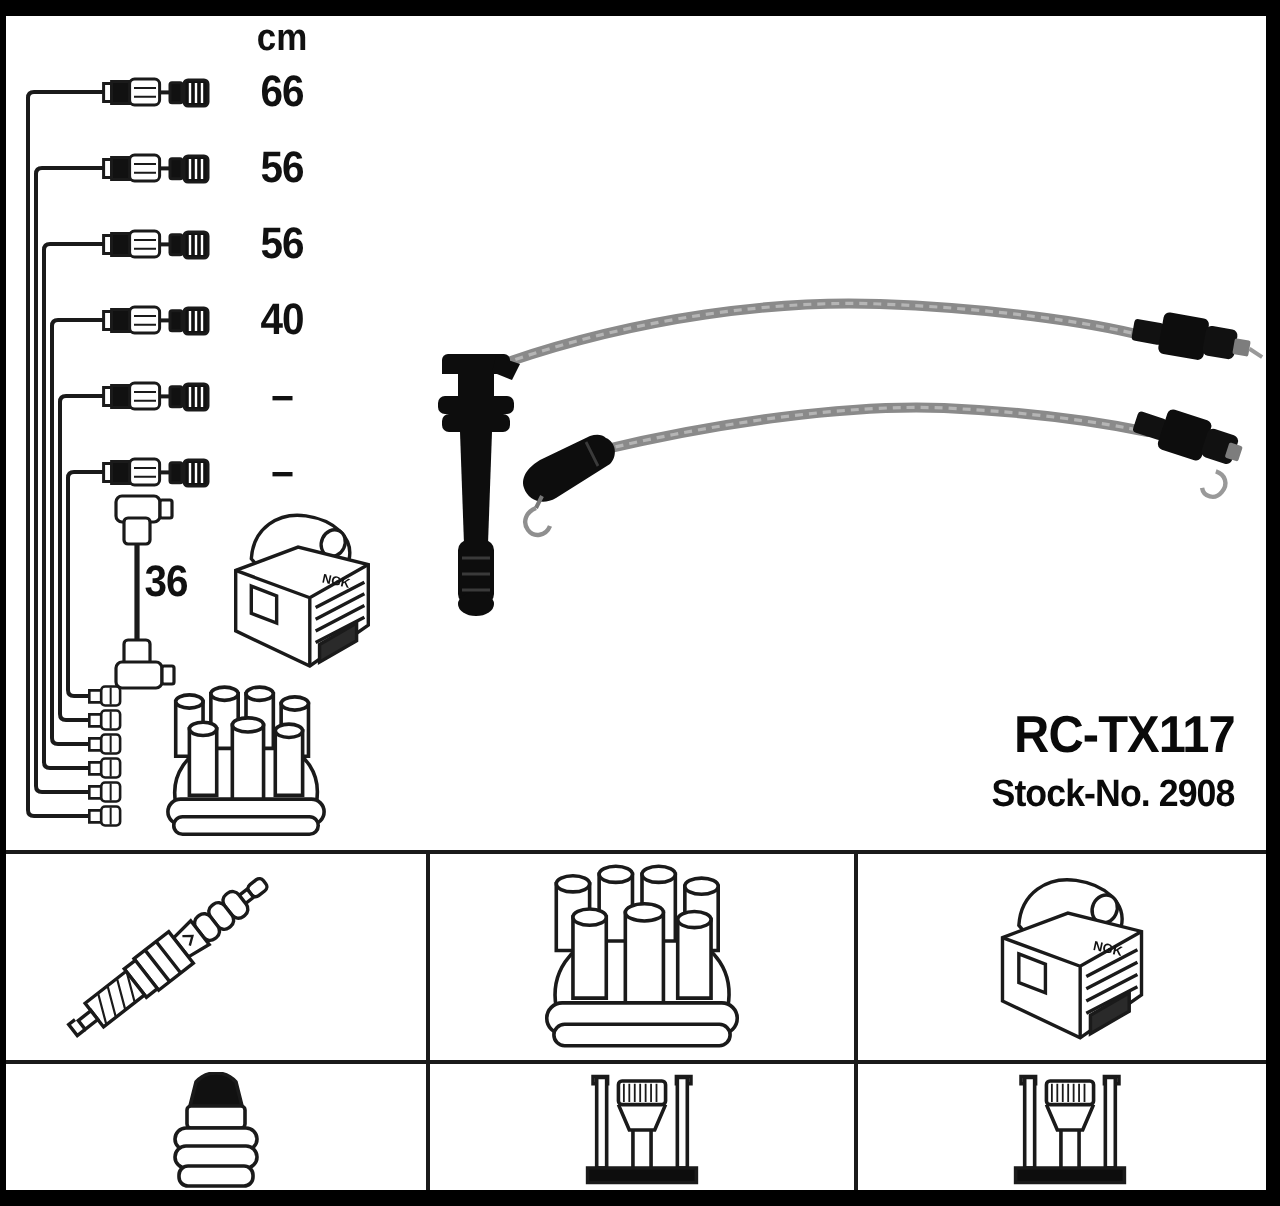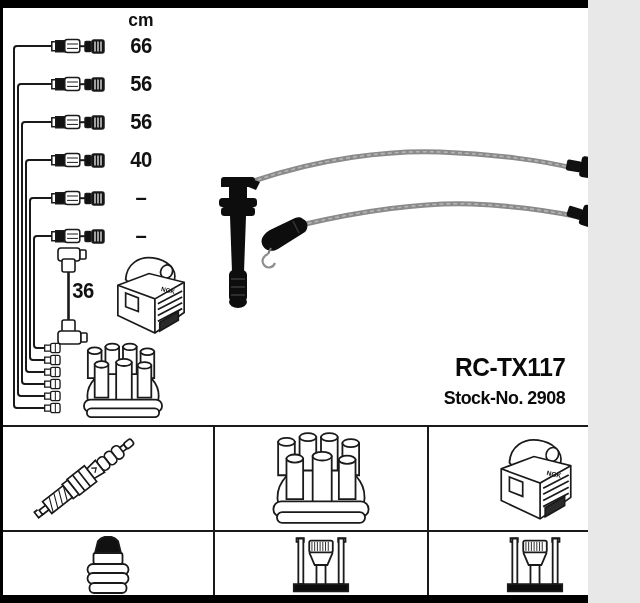"cm" #stage { width: 588px -> 640px }
